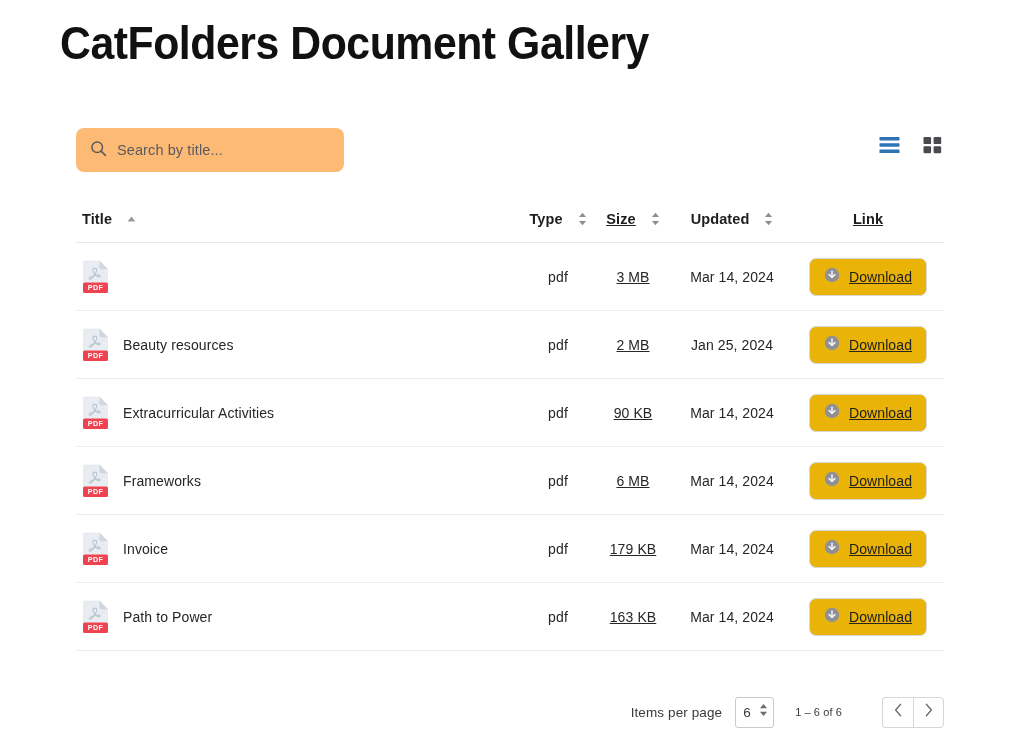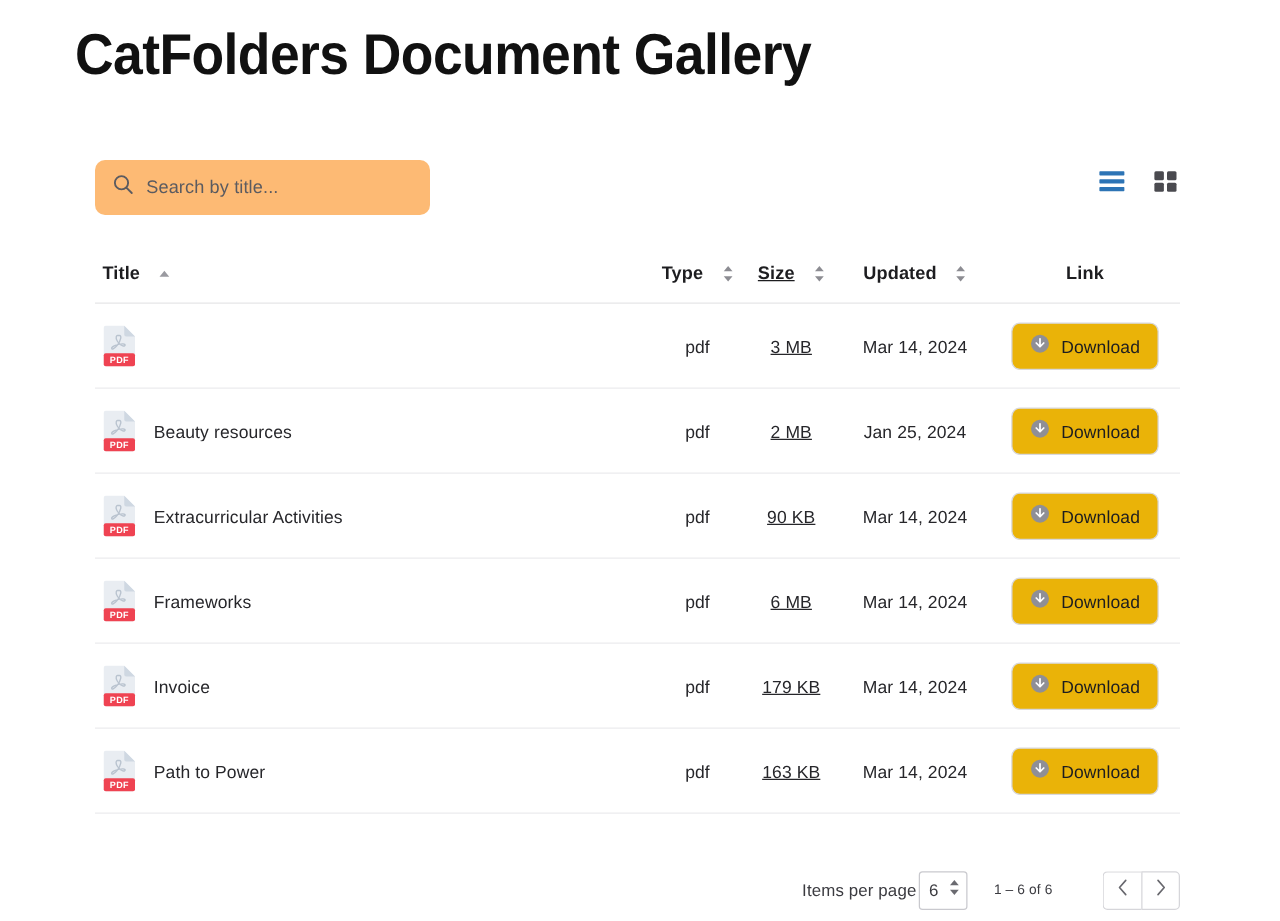"Link" .col-link { text-decoration: none -> underline }
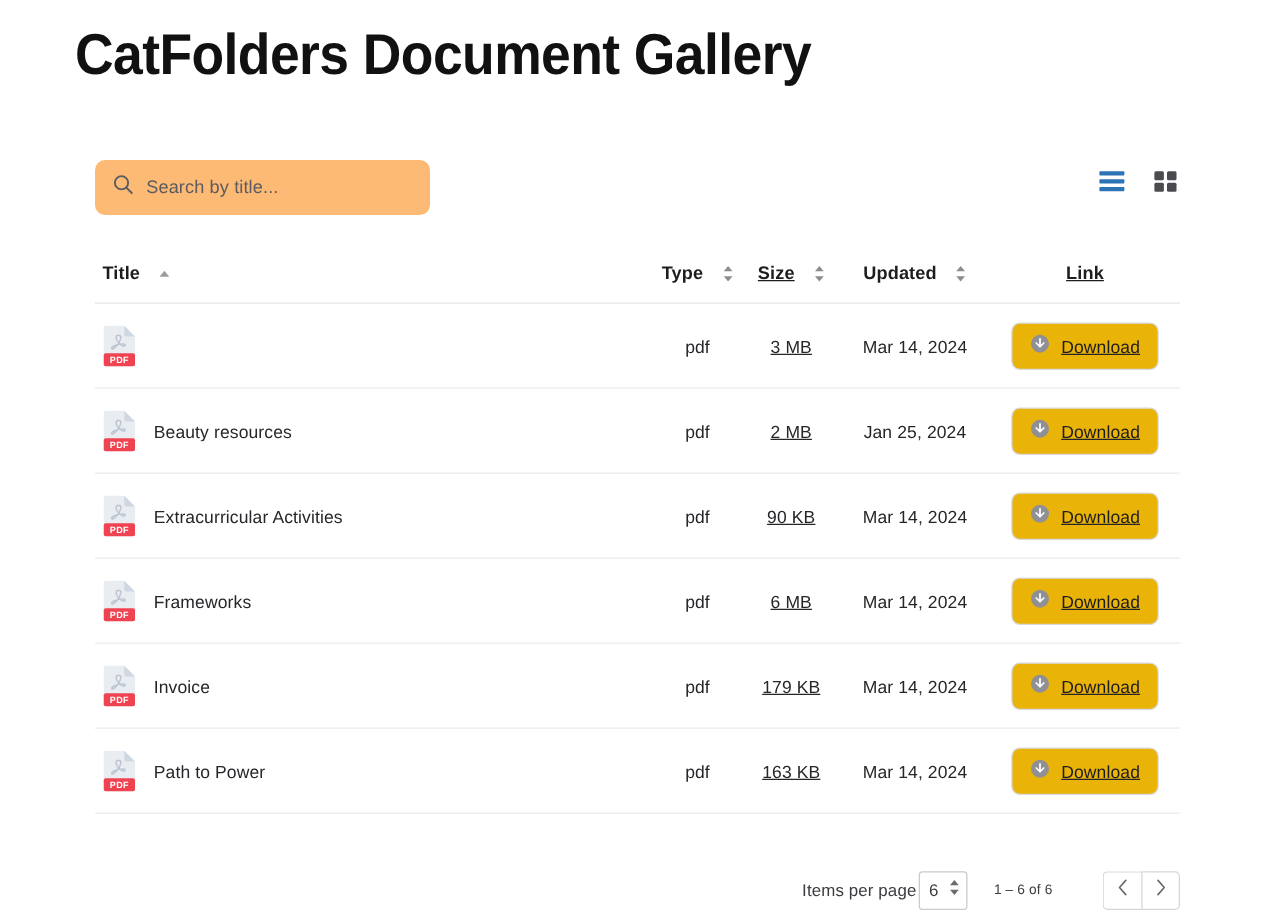"Items per page" .pg-label { margin-right: 2px -> 13px }
